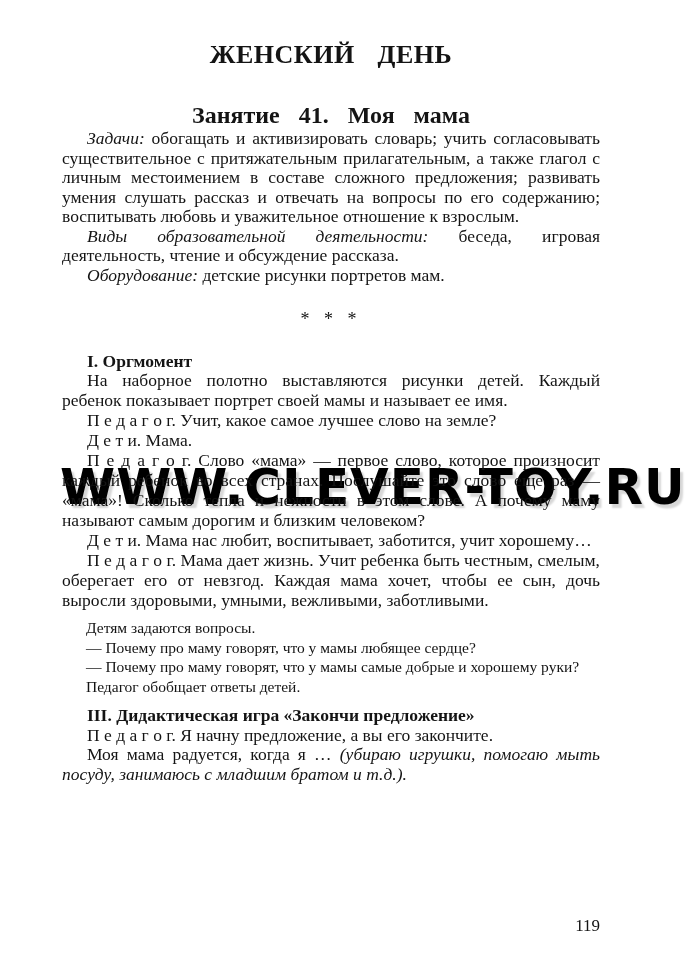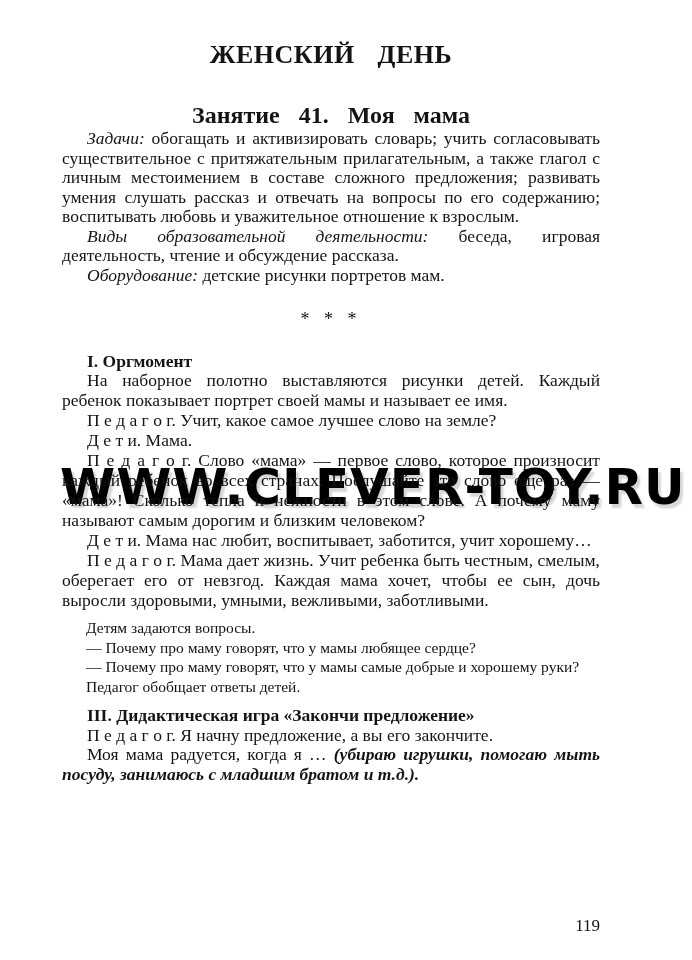"(убираю игрушки, помогаю мыть посуду," .task-italic { font-weight: bold -> none }
